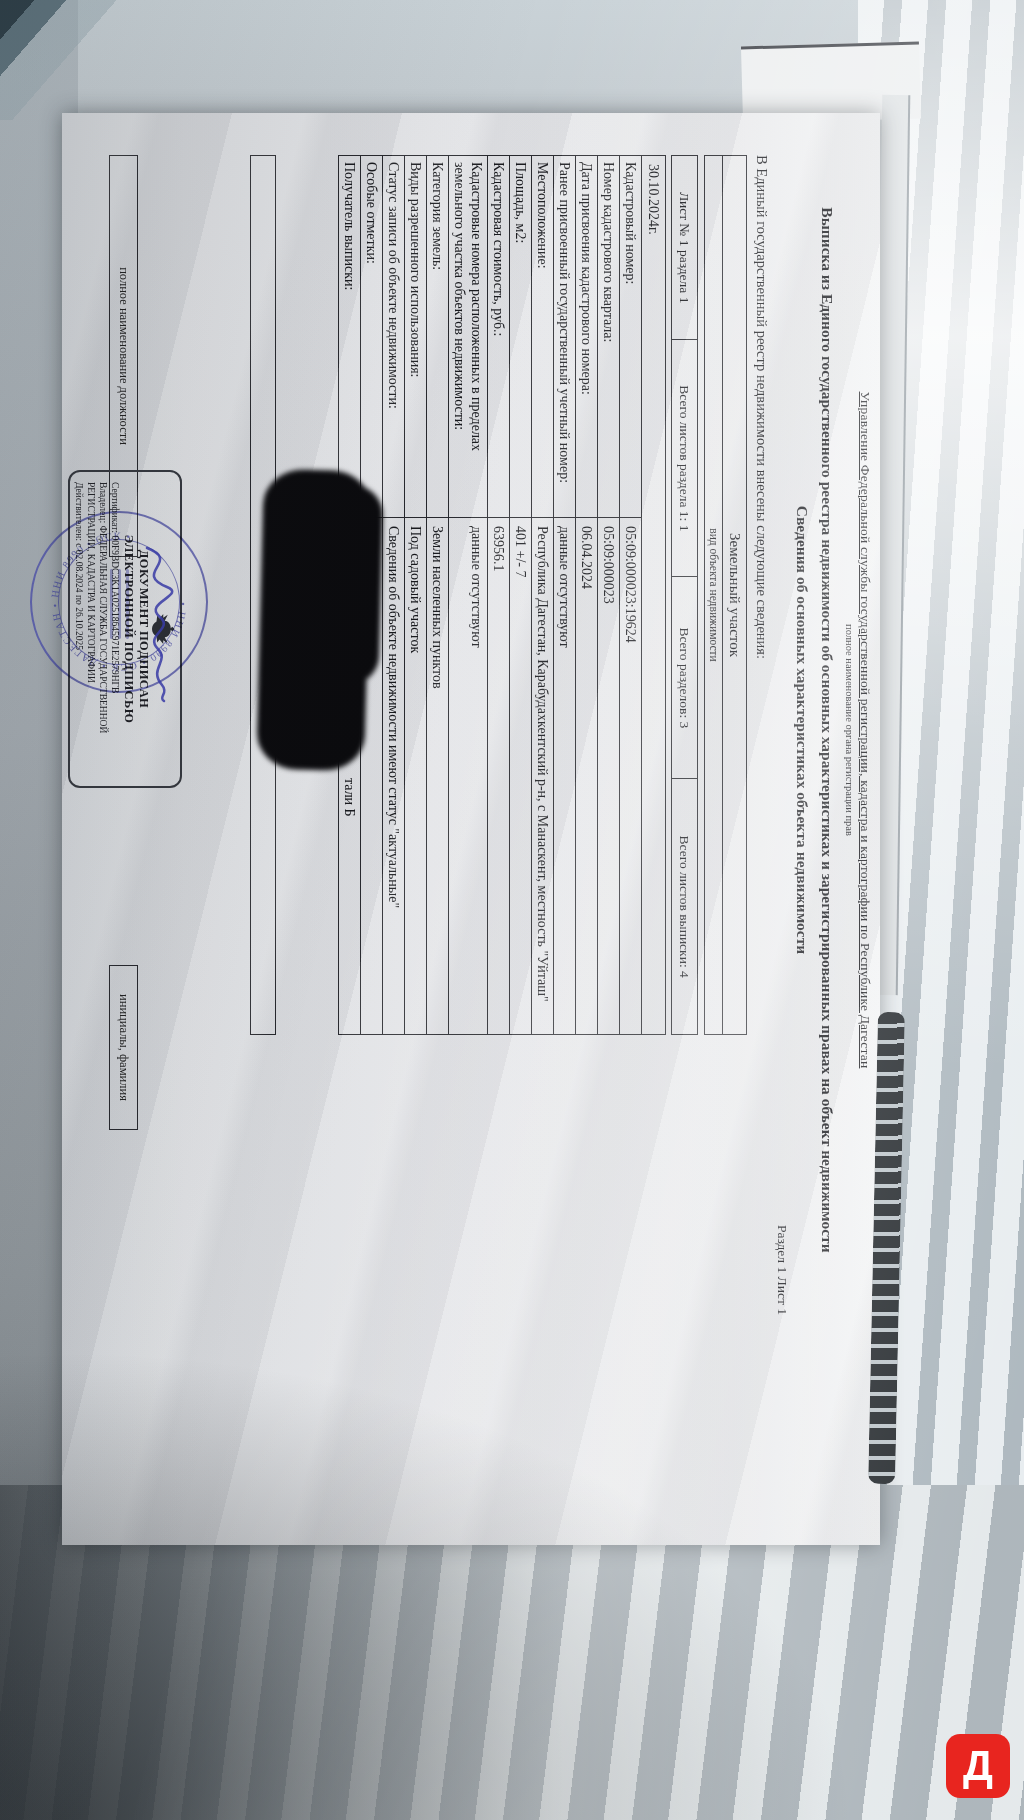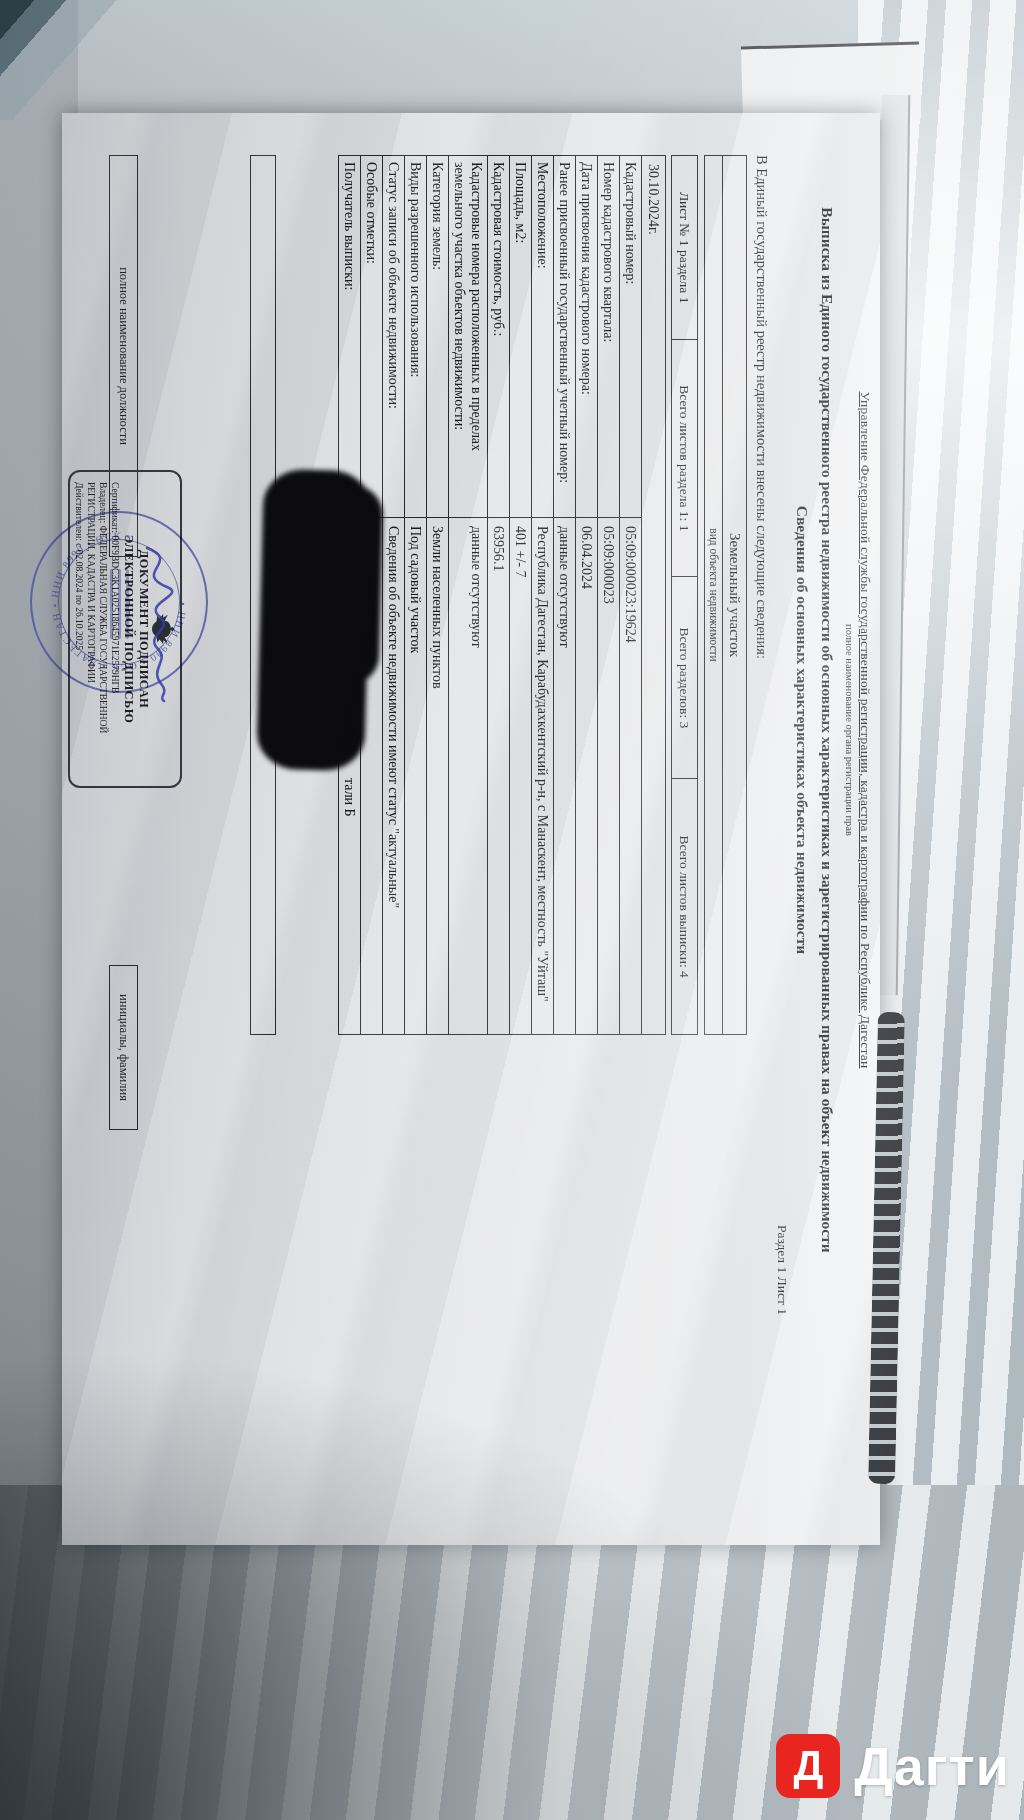"Дагти" div.logo-word { html: <div>Дагти</div> -> none }
